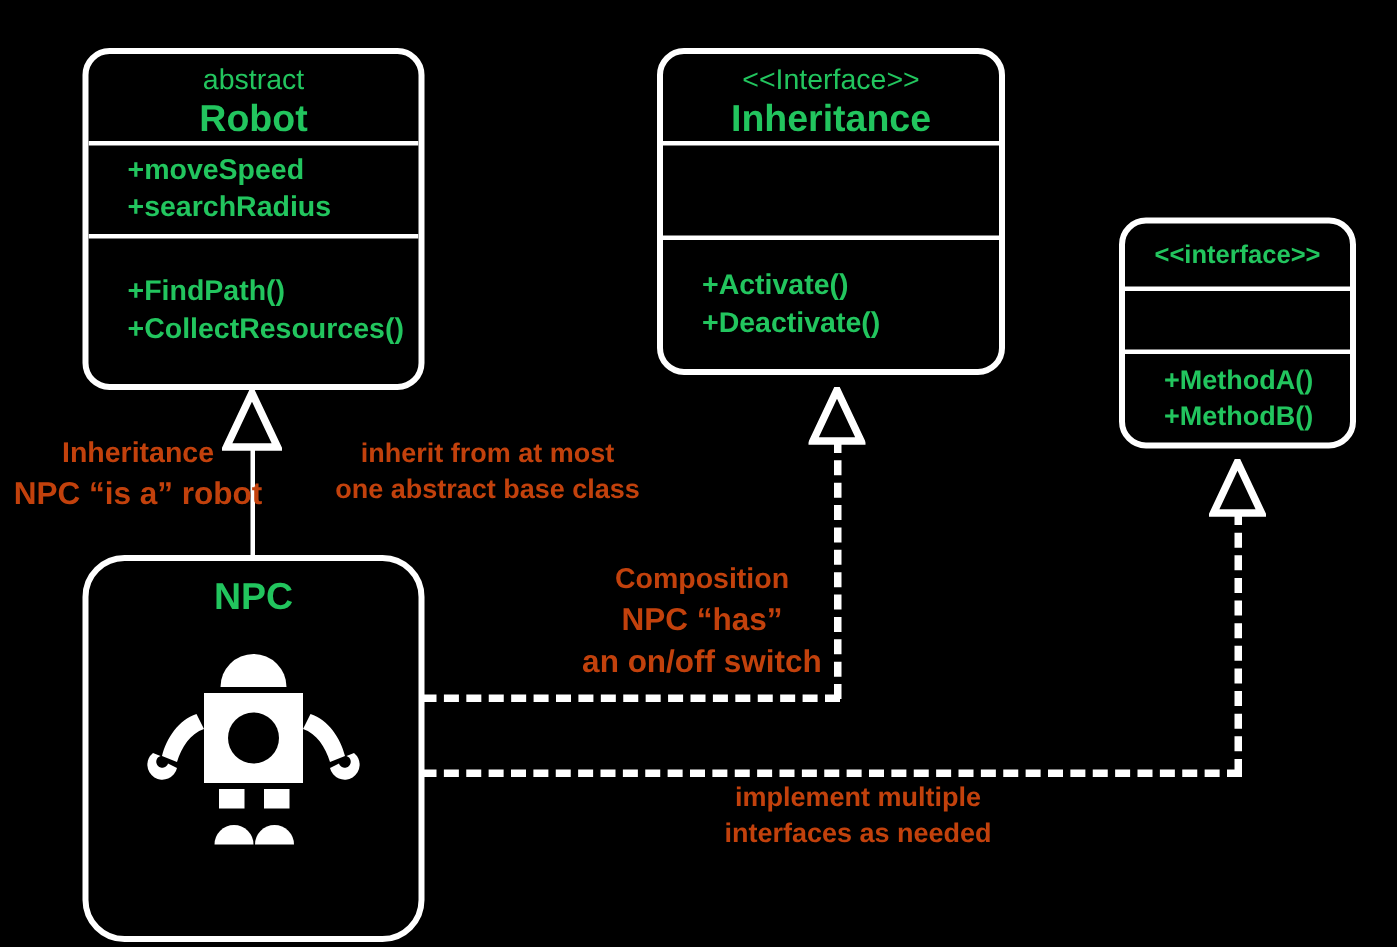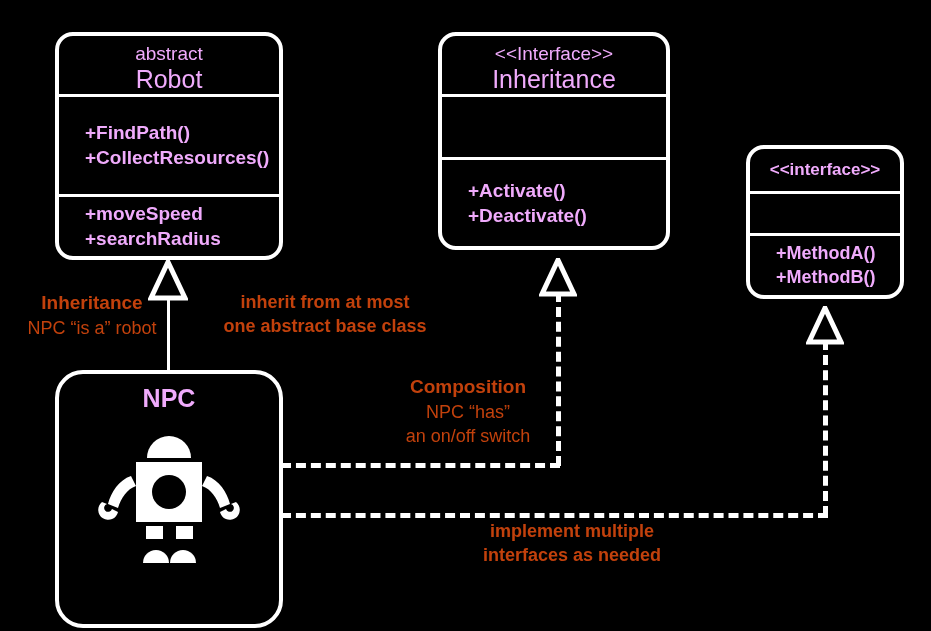"abstract" .uml-box { color: #f0abfc -> #22c55e }
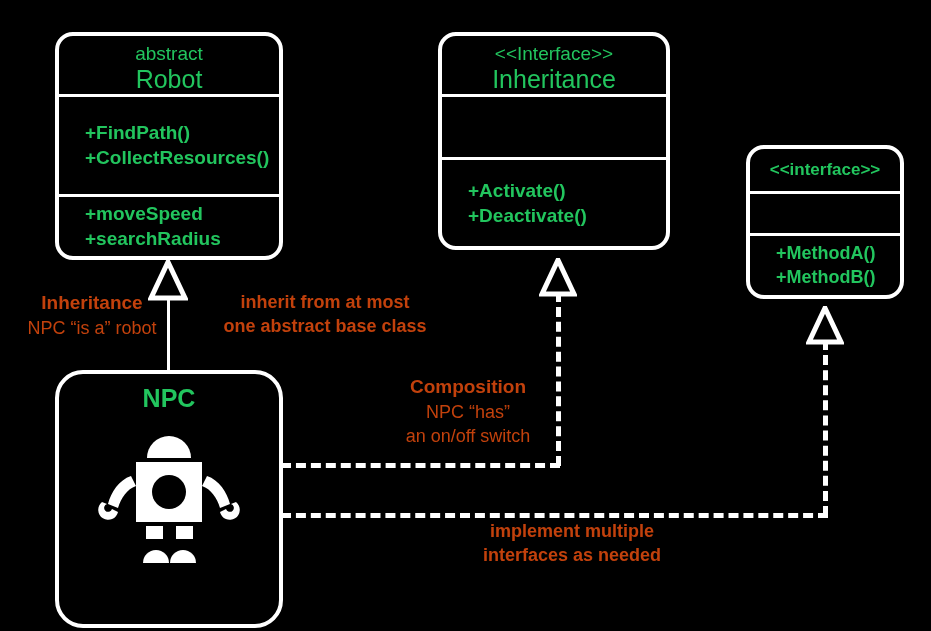"Robot" .classname { font-weight: 400 -> 700 }
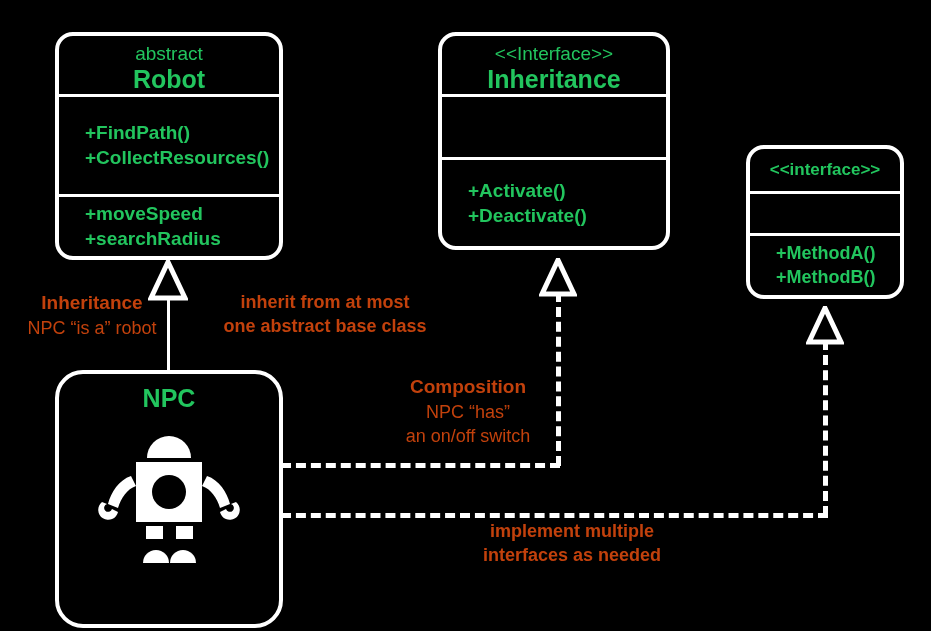"+FindPath()" div.compartment { order: before "+moveSpeed" -> after "+moveSpeed" }
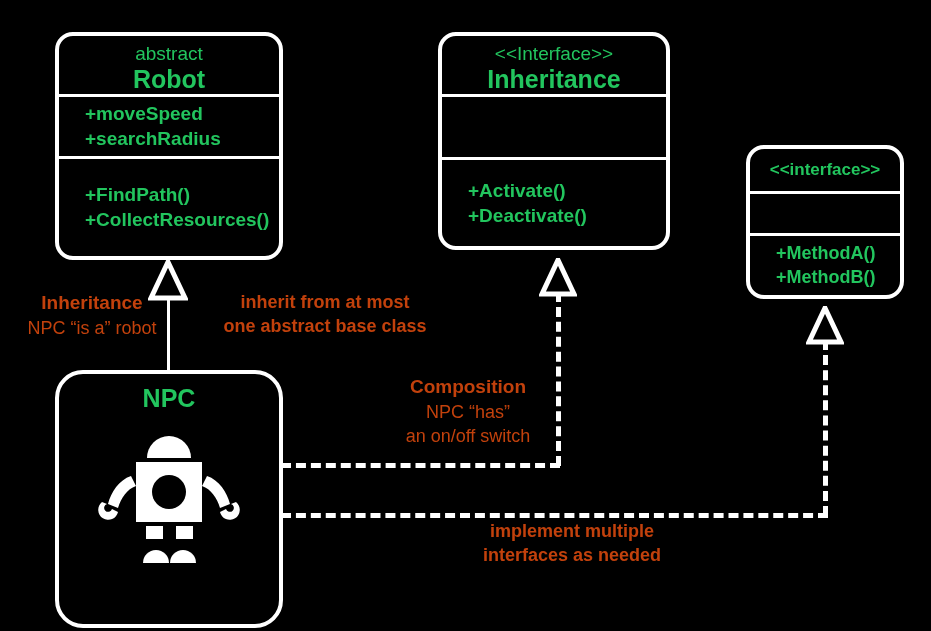"NPC “is a” robot" .note .body { font-size: 18px -> 21px; font-weight: 400 -> 700 }
